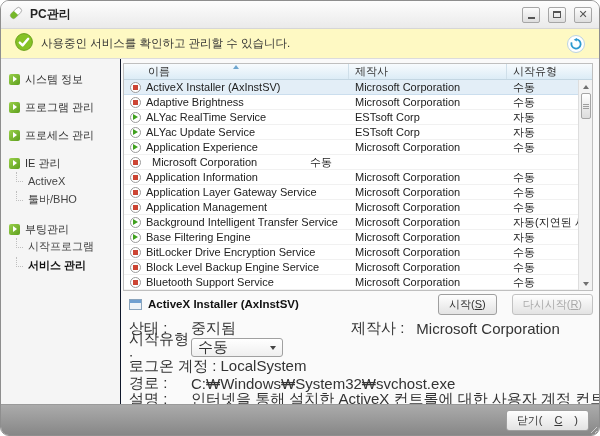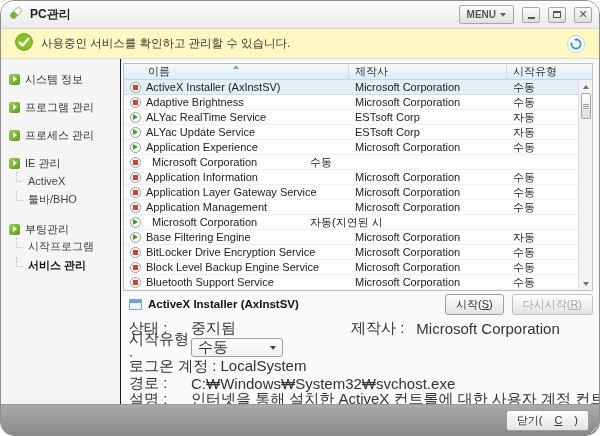"PC관리" .window { border-radius: 14px -> 9px }
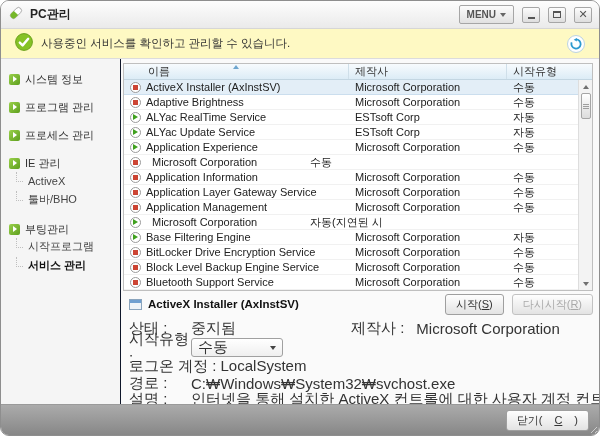"MENU" span.menu-btn { html: <span> <span>MENU</span> <span></span> </span> -> none }
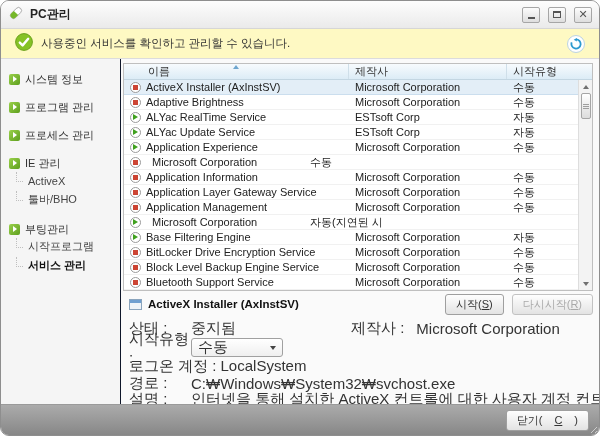"Background Intelligent Transfer Service" span.cell { html: none -> <span>Background Intelligent Transfer Service</span> }
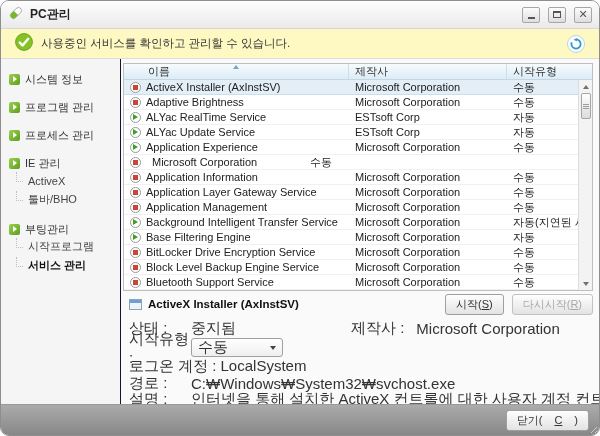"시작(" .detail-header .btn { margin-left: 2px -> 9px }
